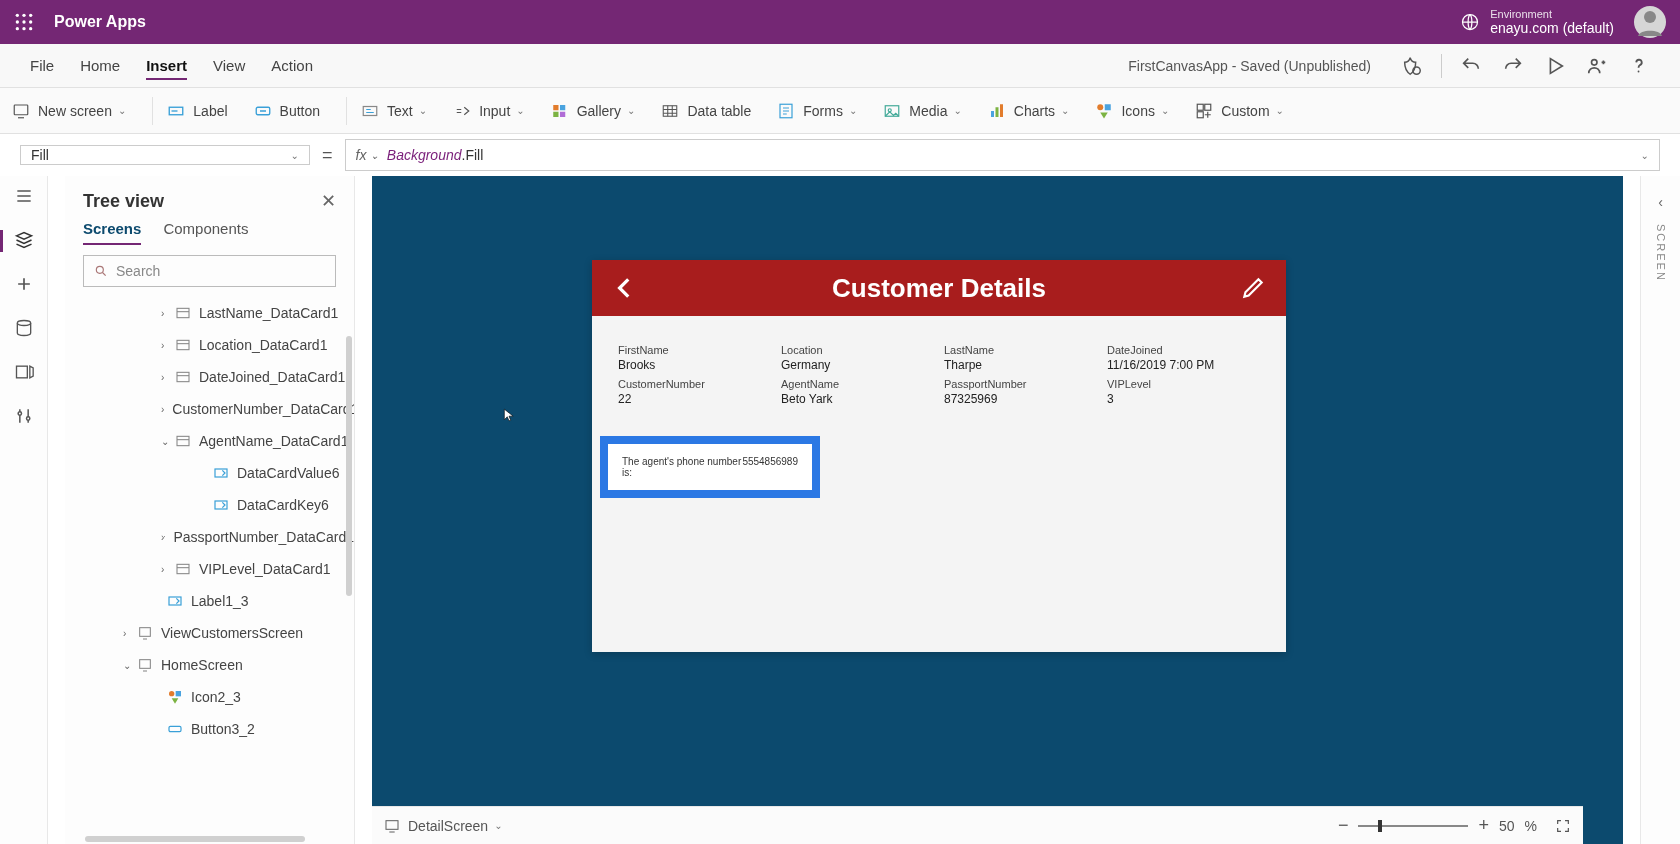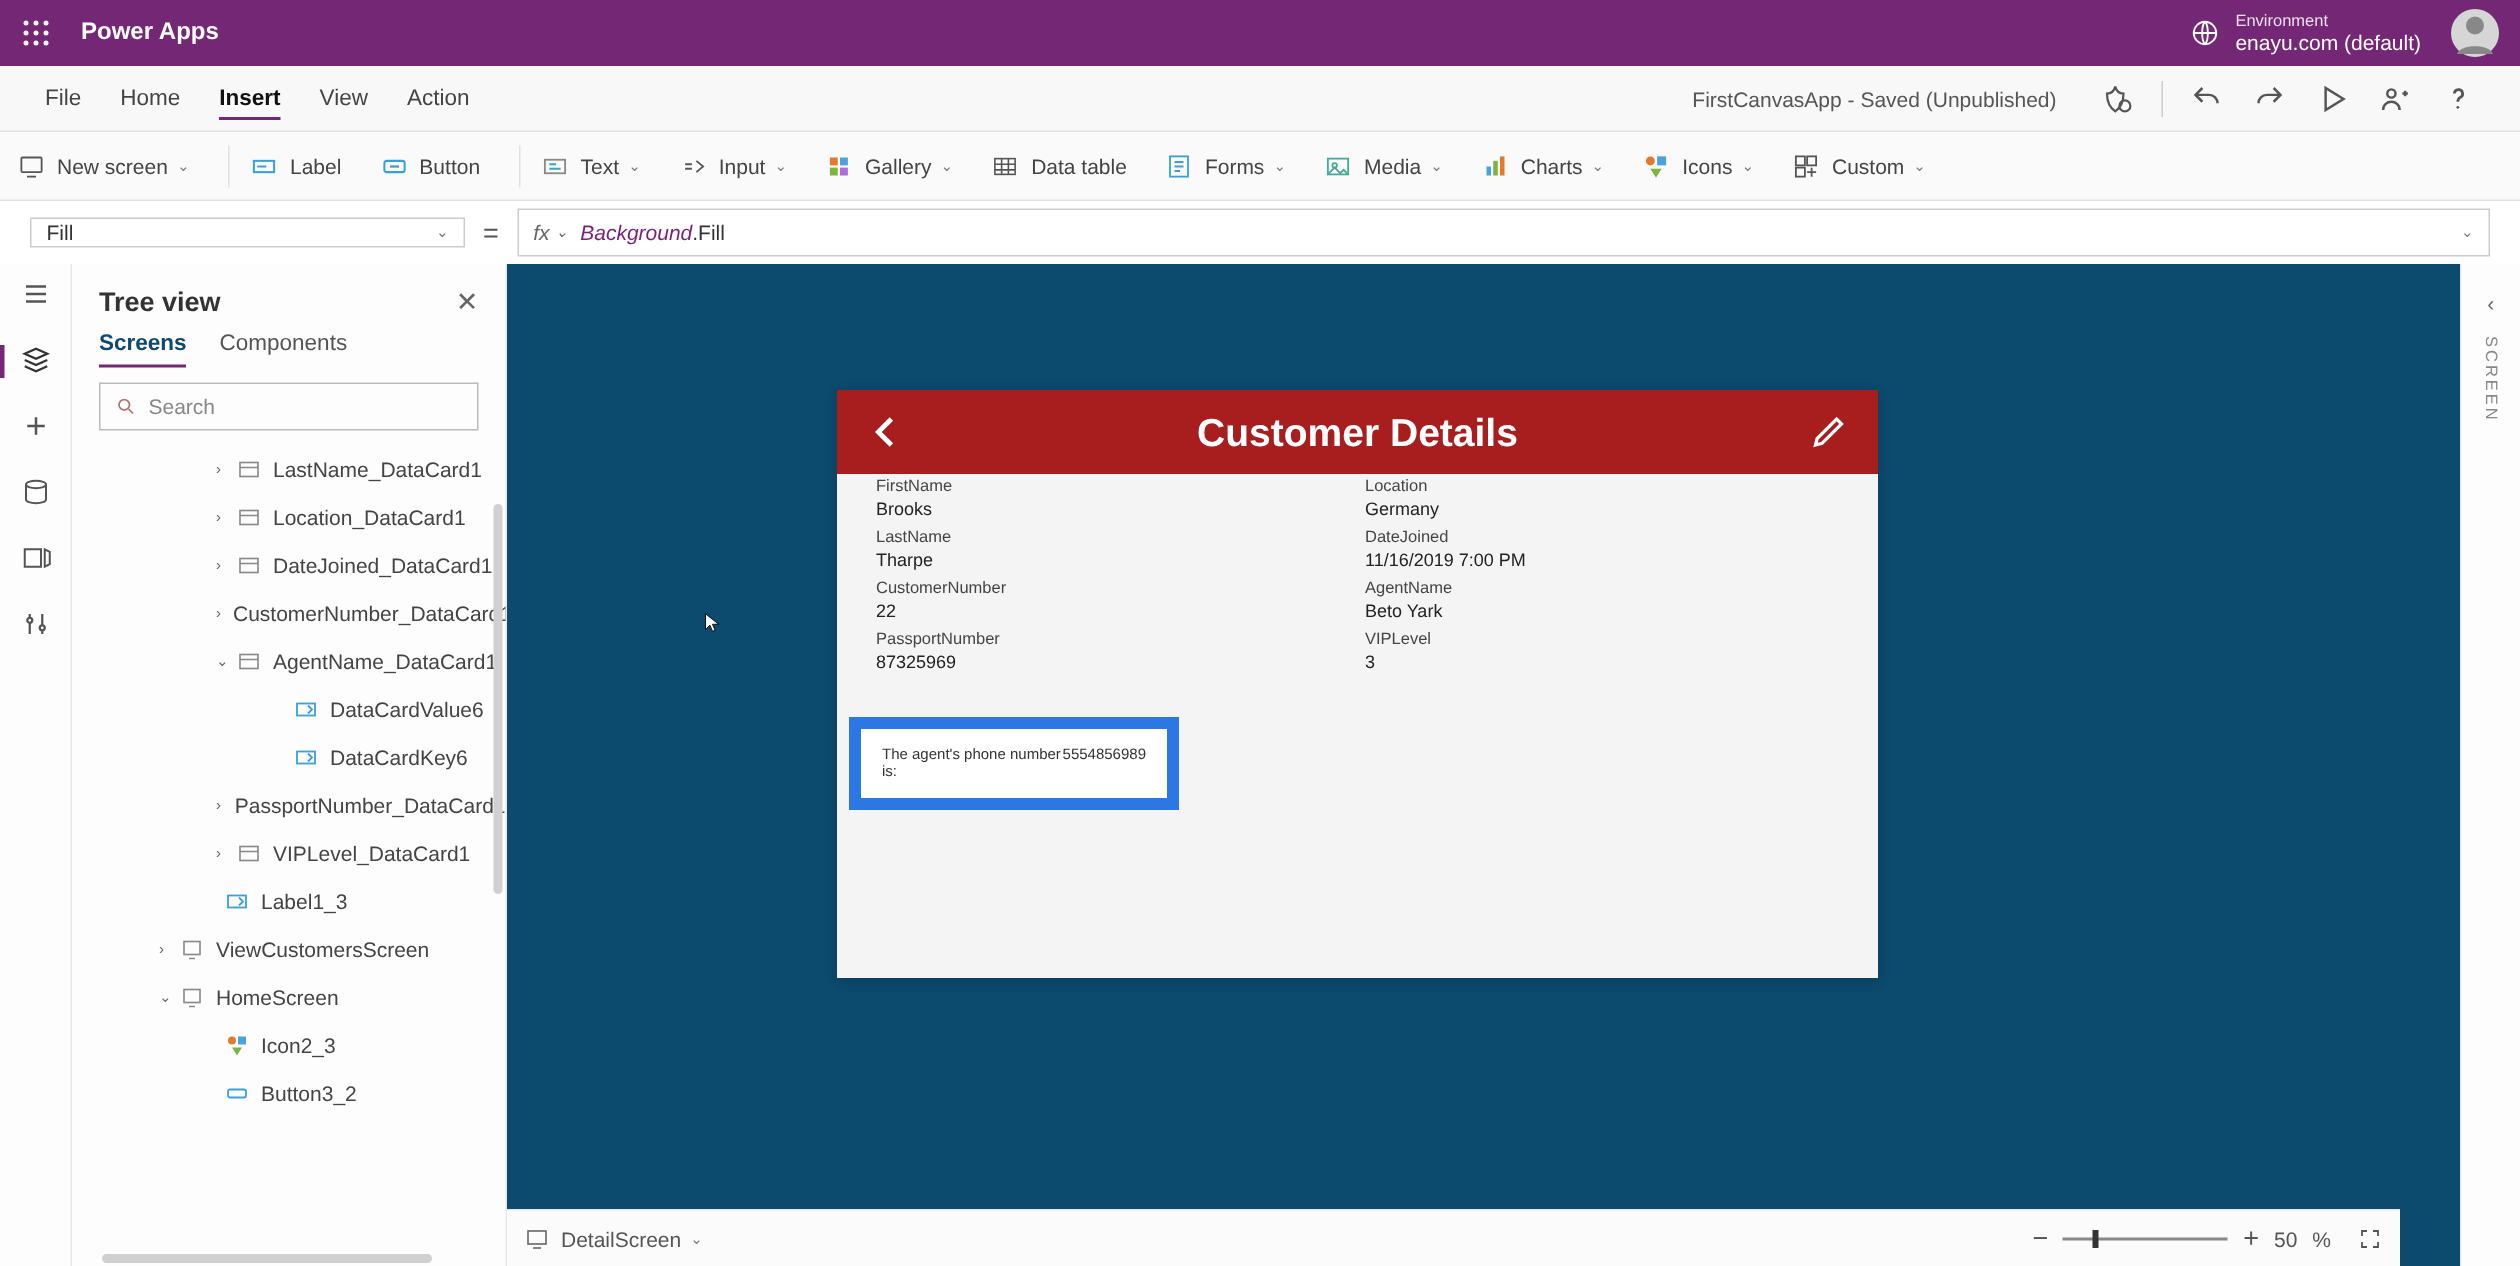"Tree view" .mainrow { gap: none -> 17px }
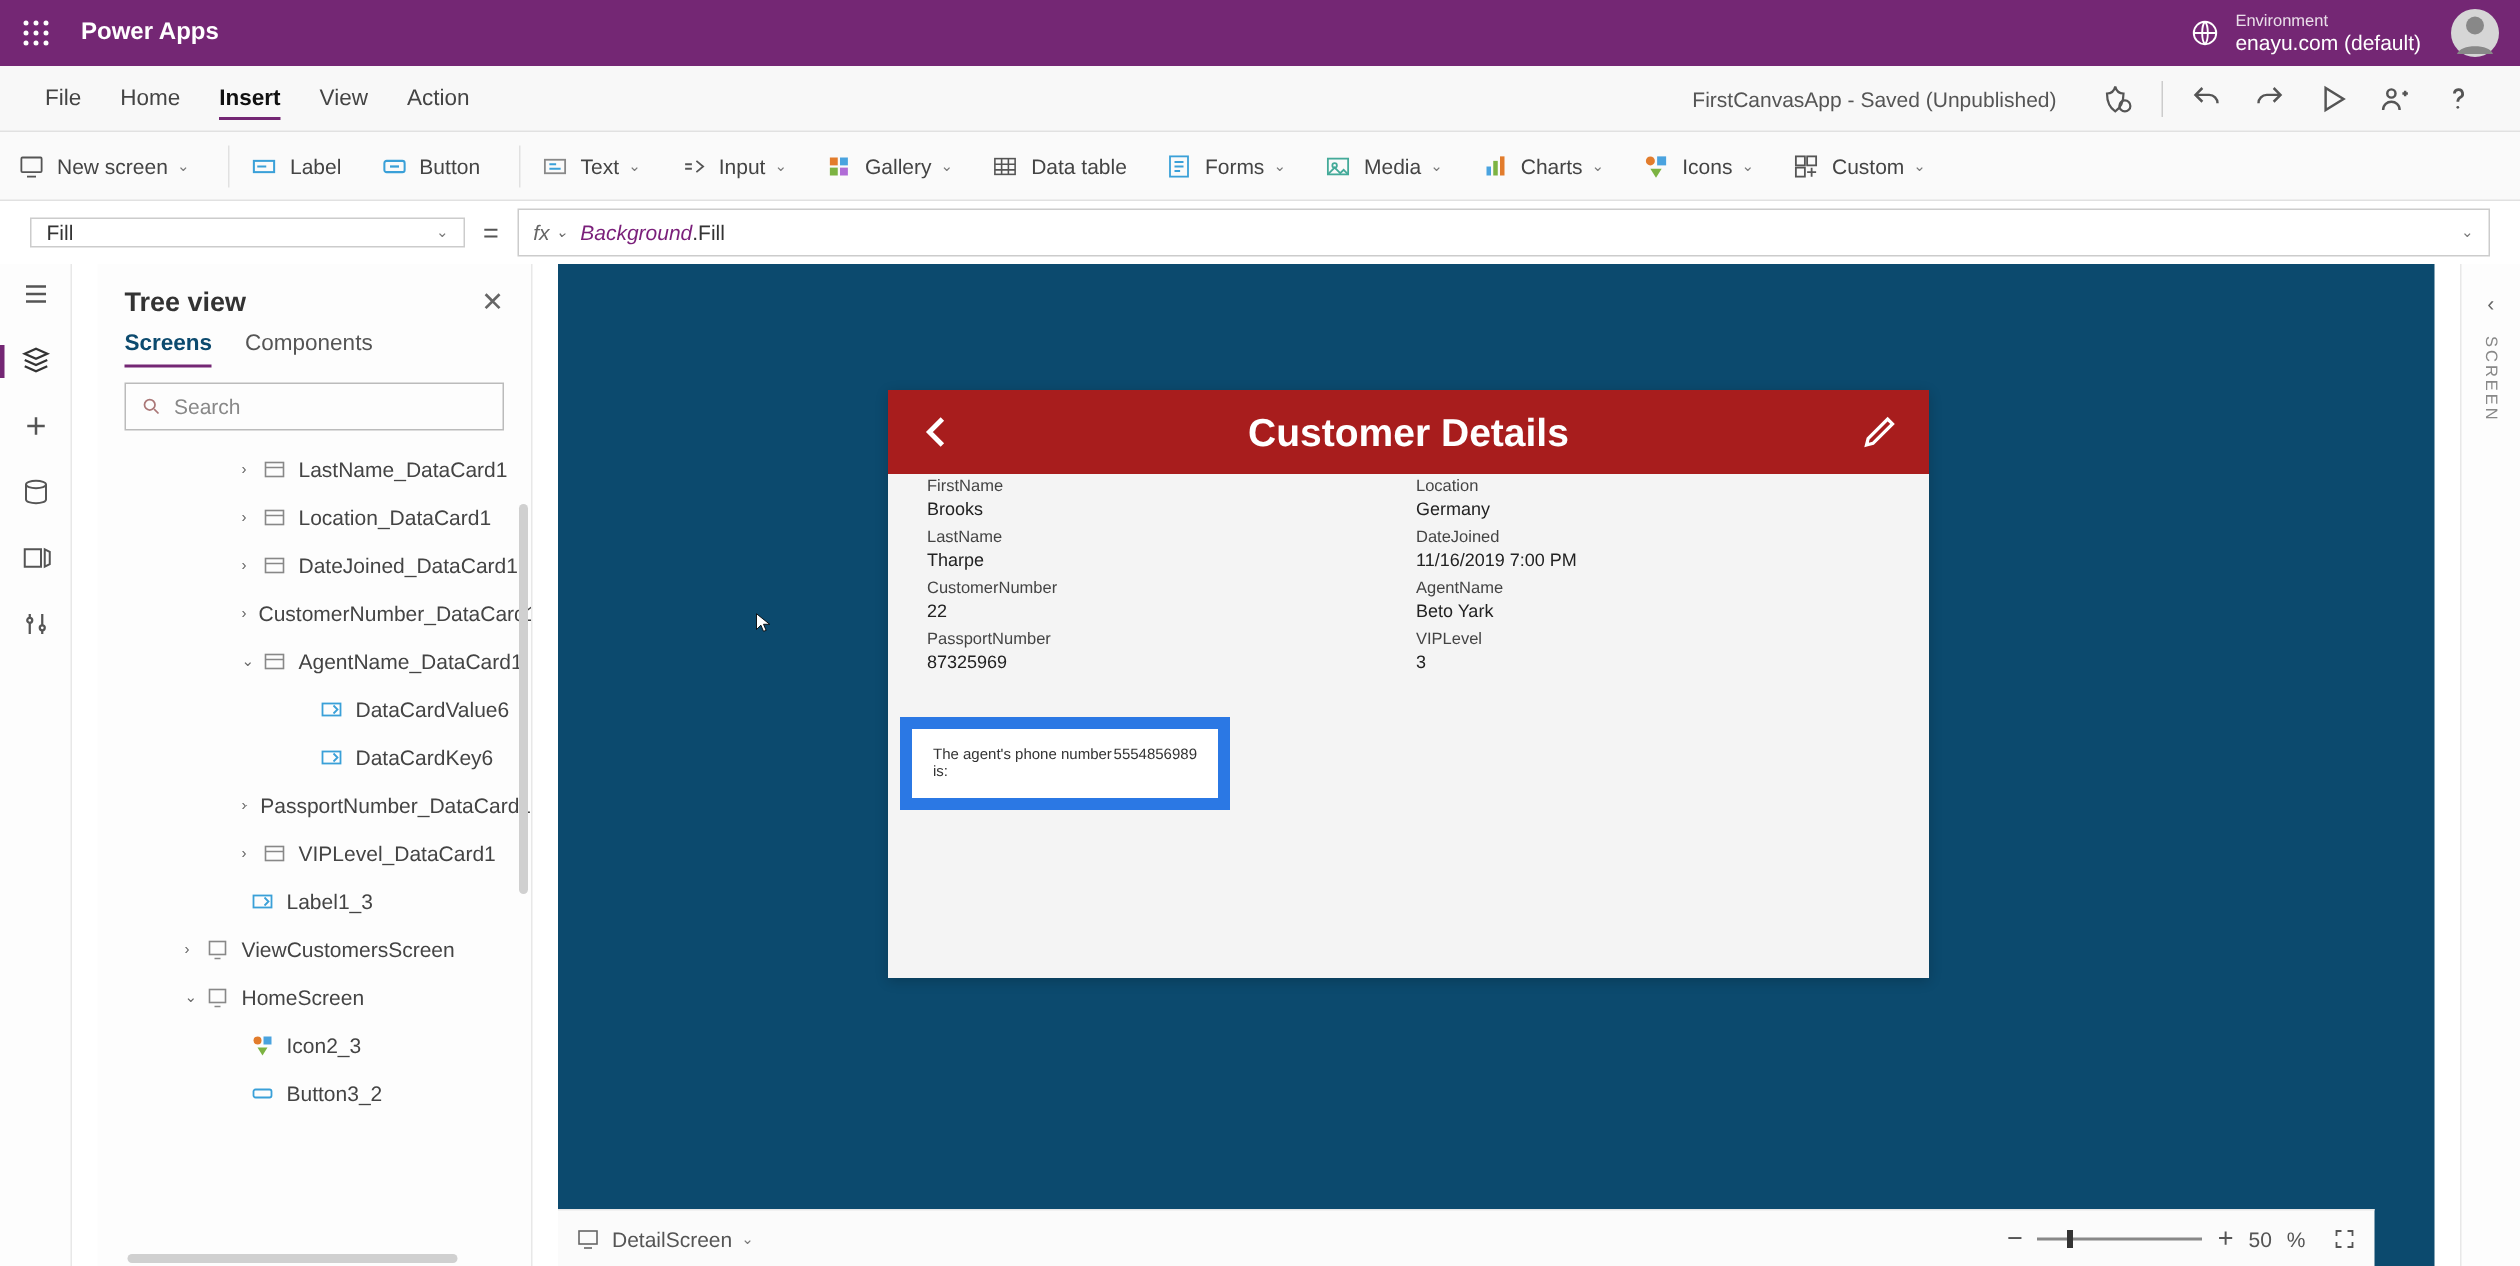"FirstName" .fields { grid-template-columns: 1fr 1fr -> 1fr 1fr 1fr 1fr; padding: 2px 26px 4px -> 28px 26px 4px }
